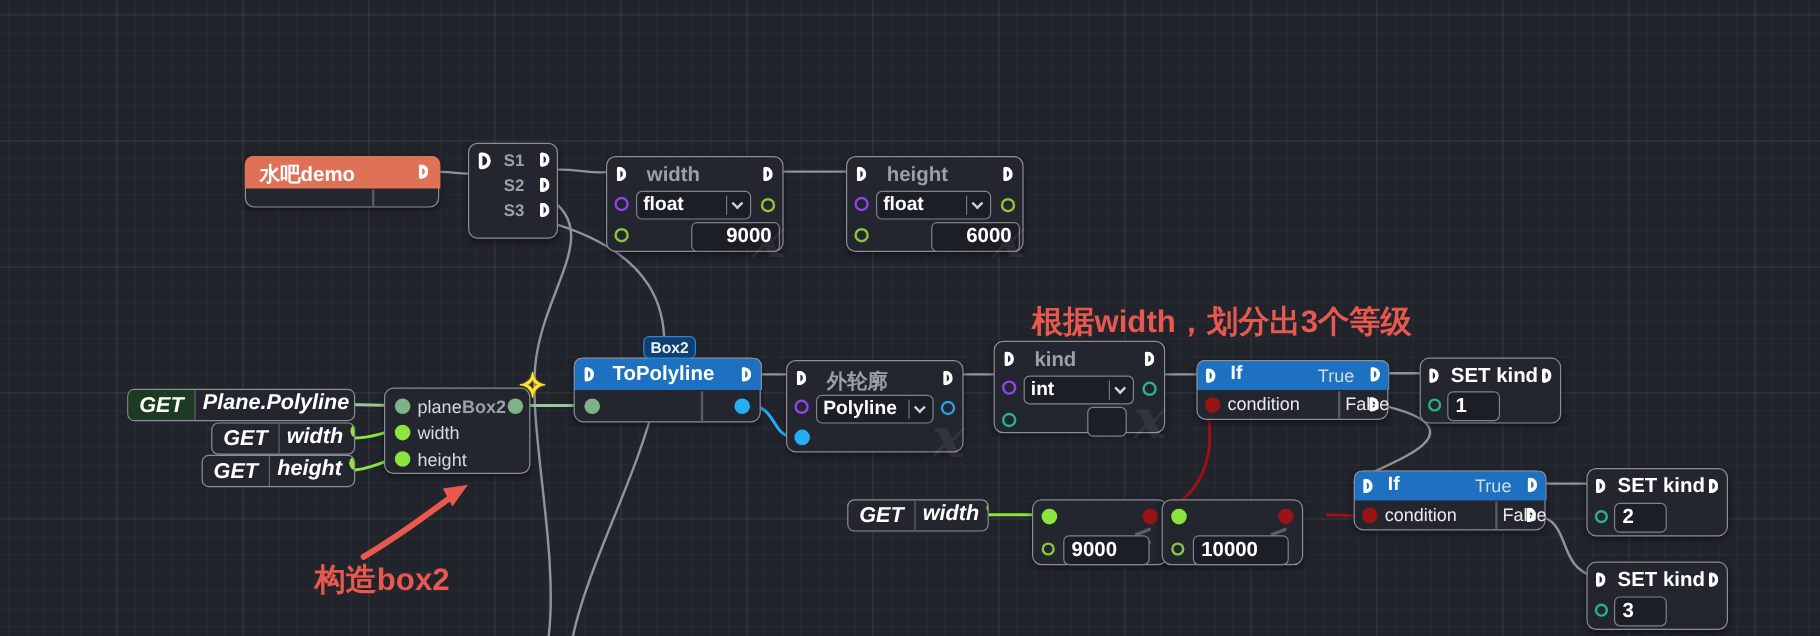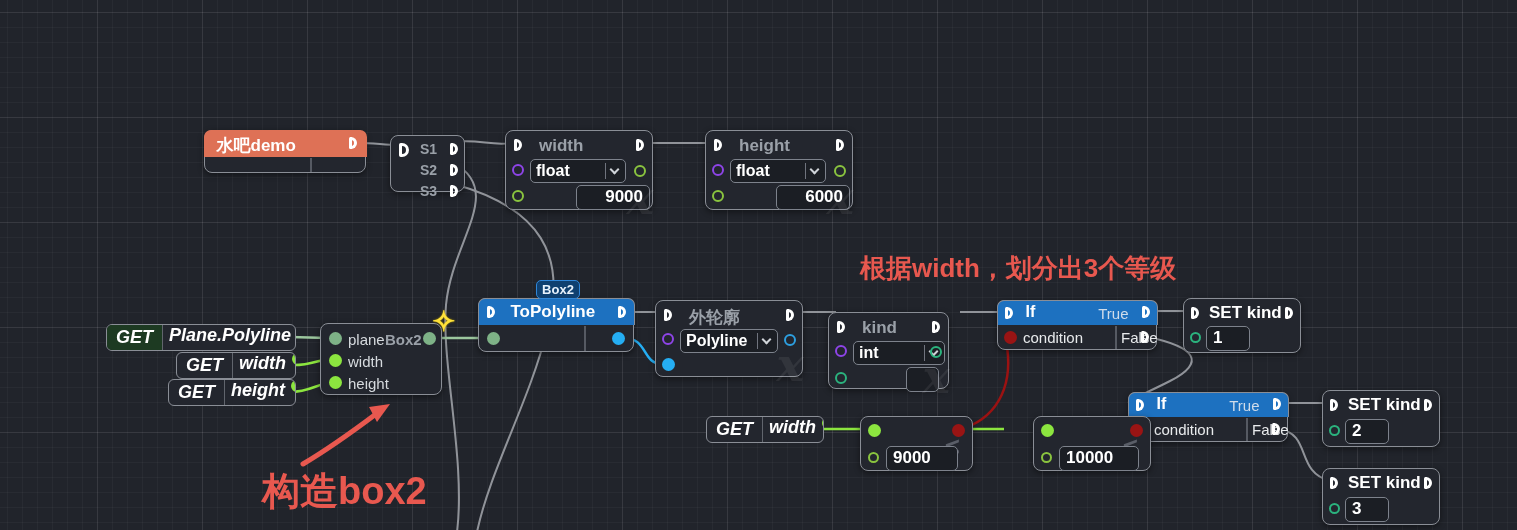"S1" div.node { height: 57px -> 80px; top: 135px -> 119px }
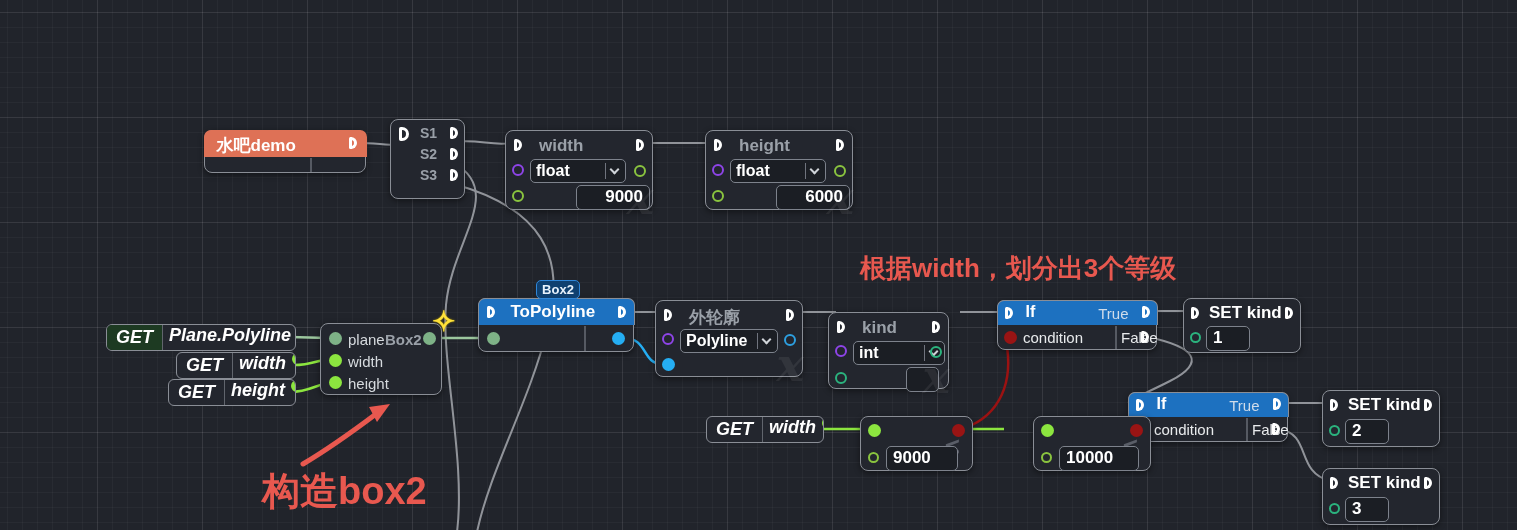"kind" div.node { top: 312px -> 284px; width: 121px -> 143px }
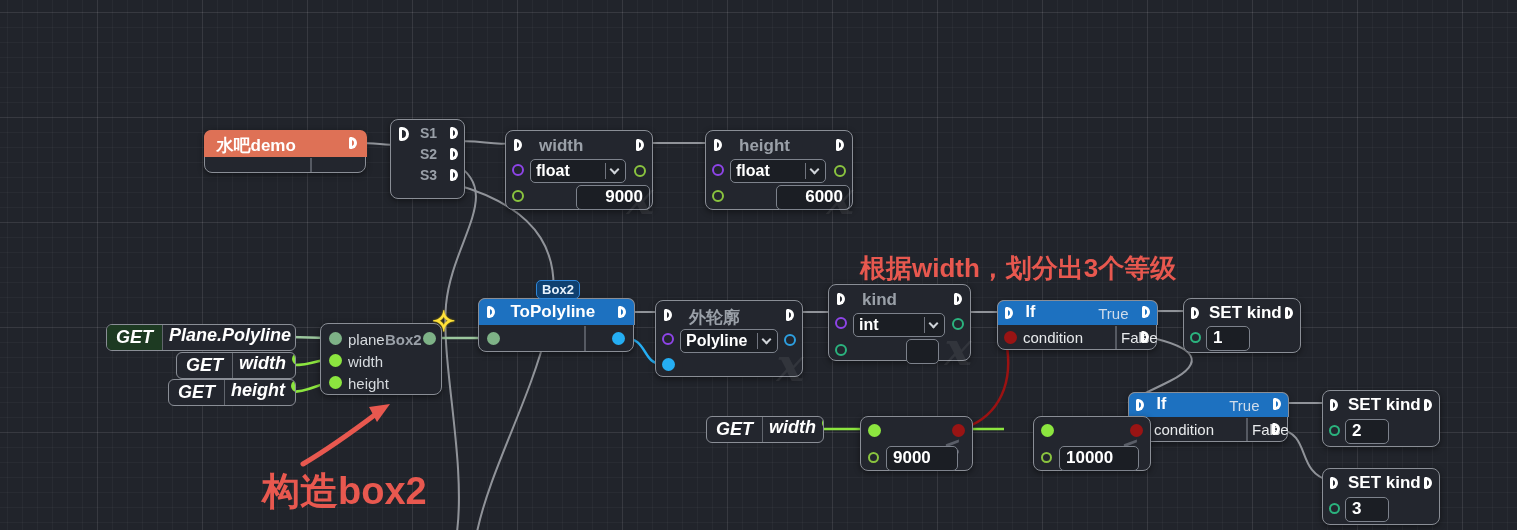"10000" div.node { left: 1033px -> 968px }
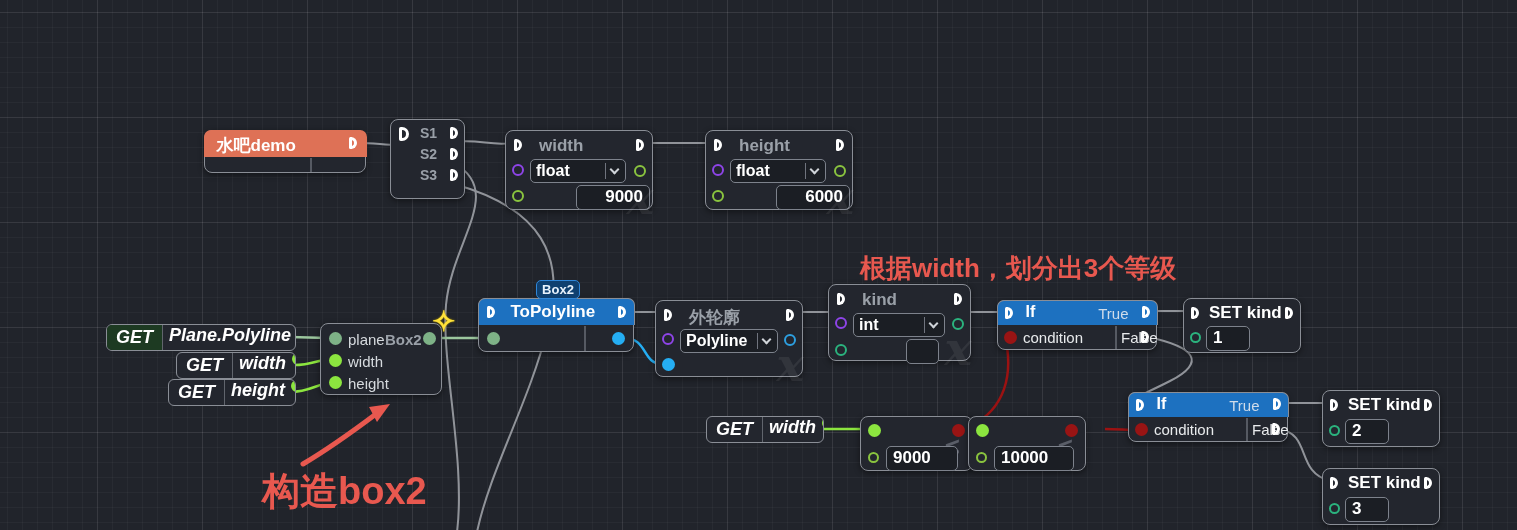"构造box2" div.note { font-size: 38px -> 26px }
